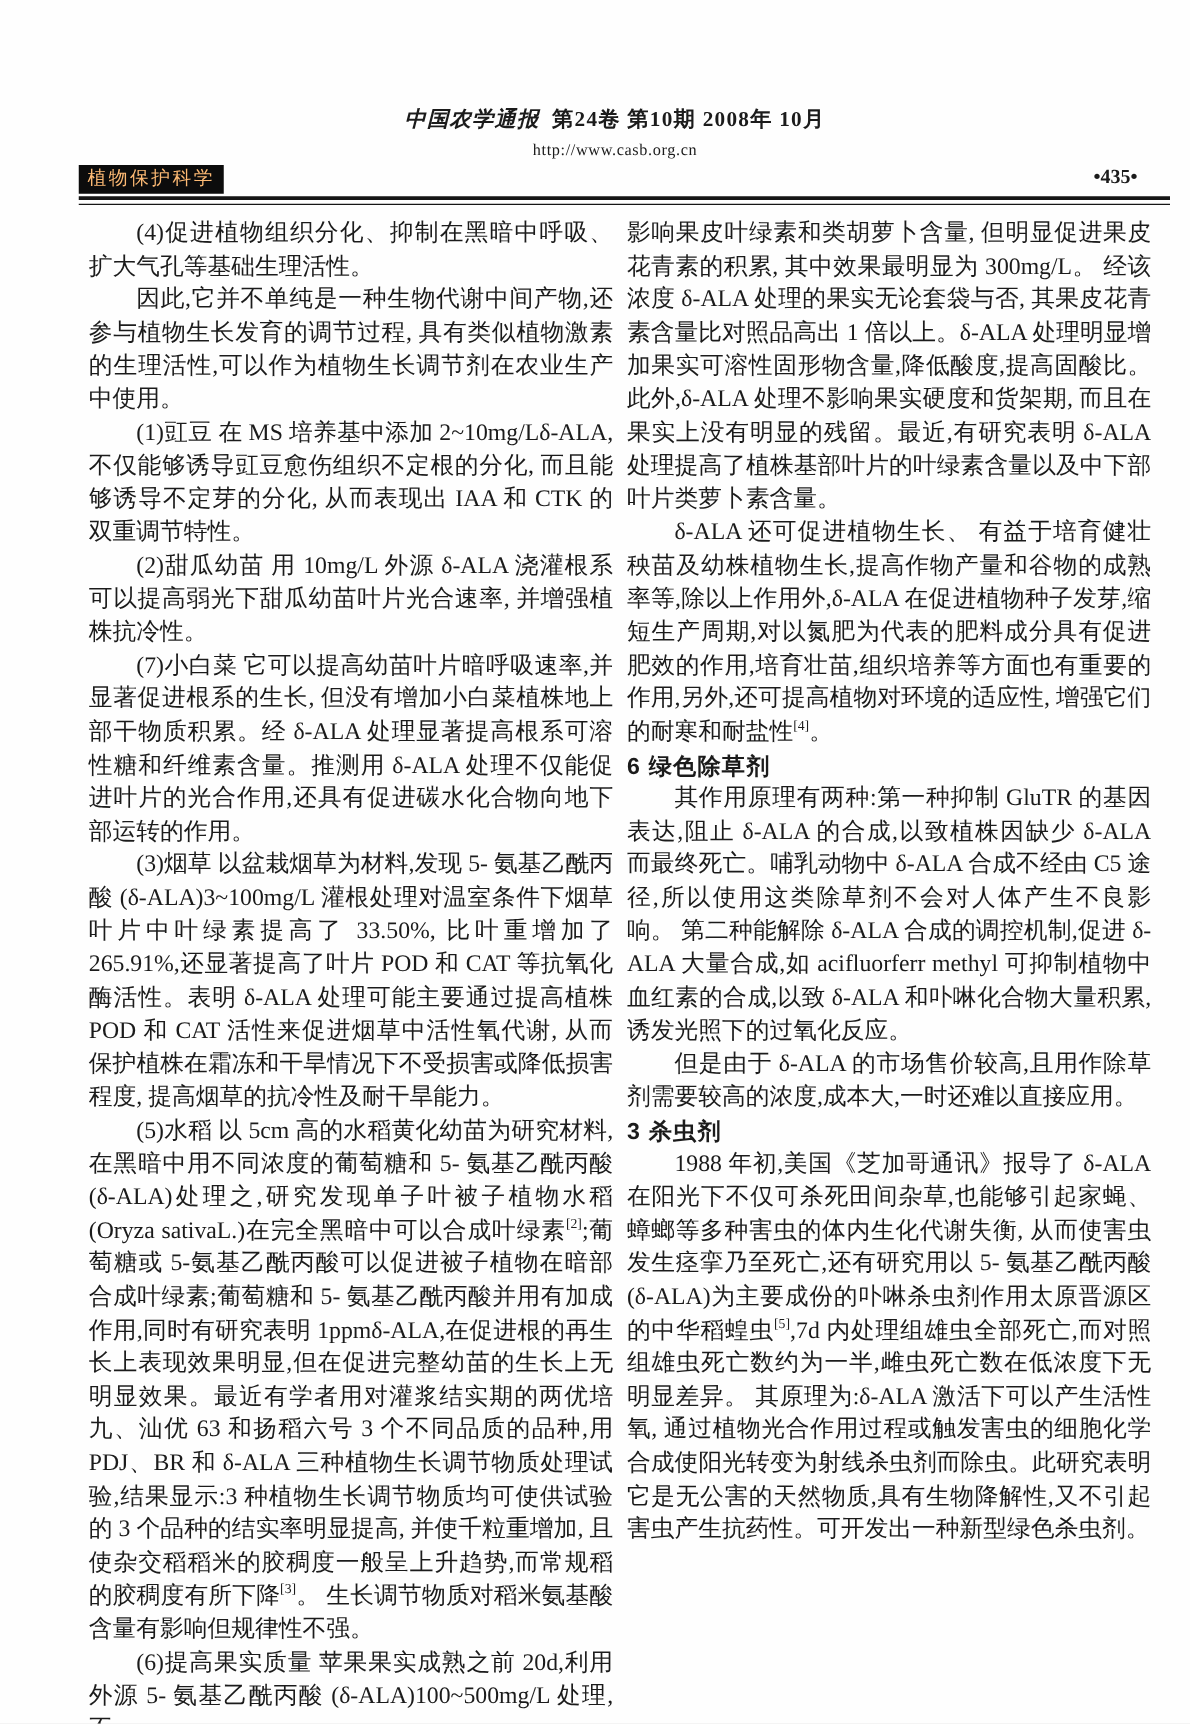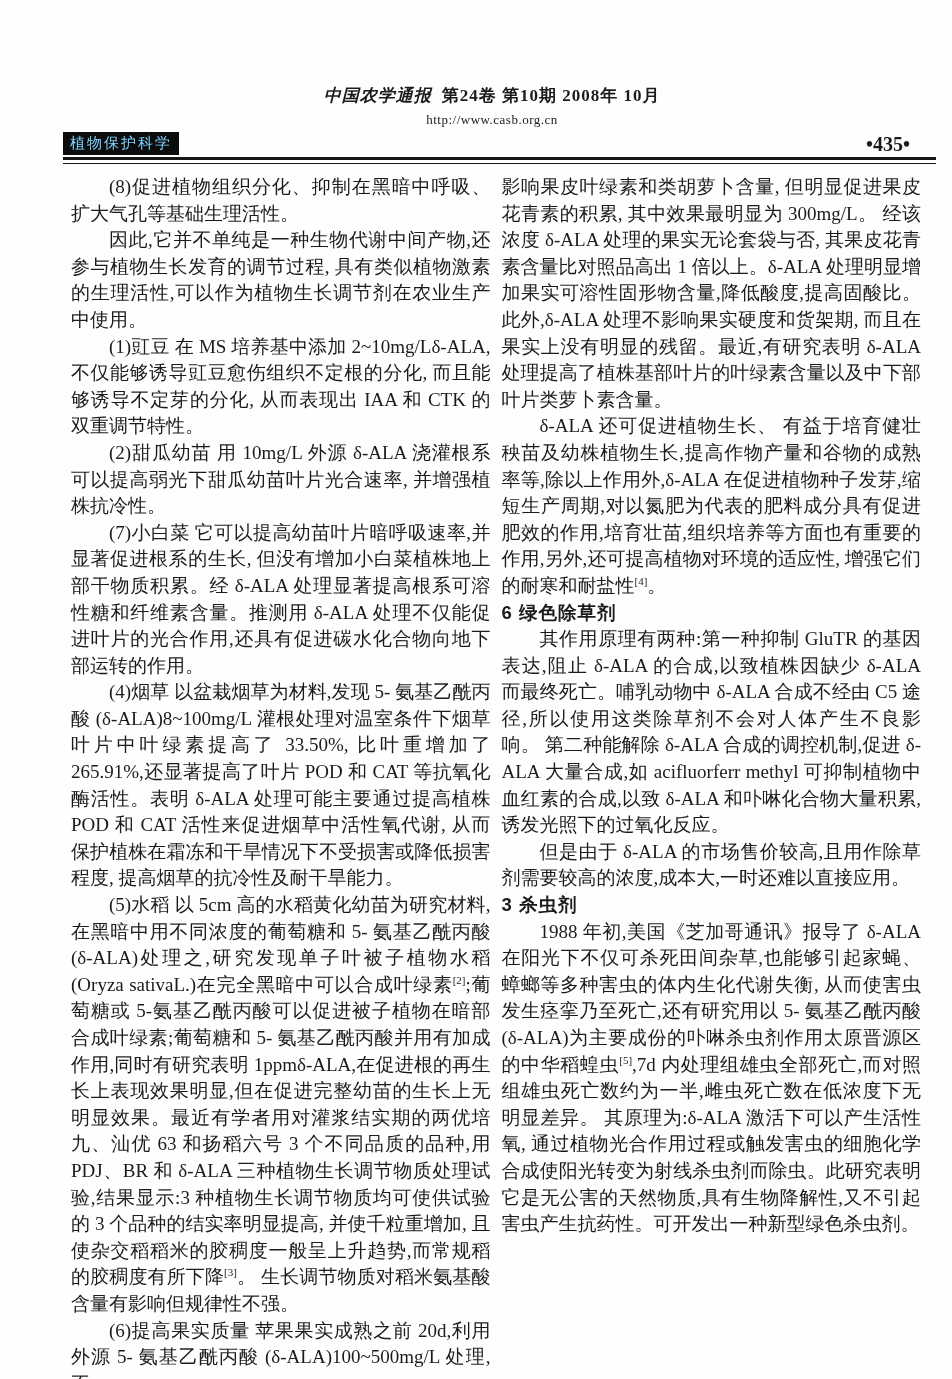"植物保护科学" .section-label { color: #7dd3fc -> #fdba74 }
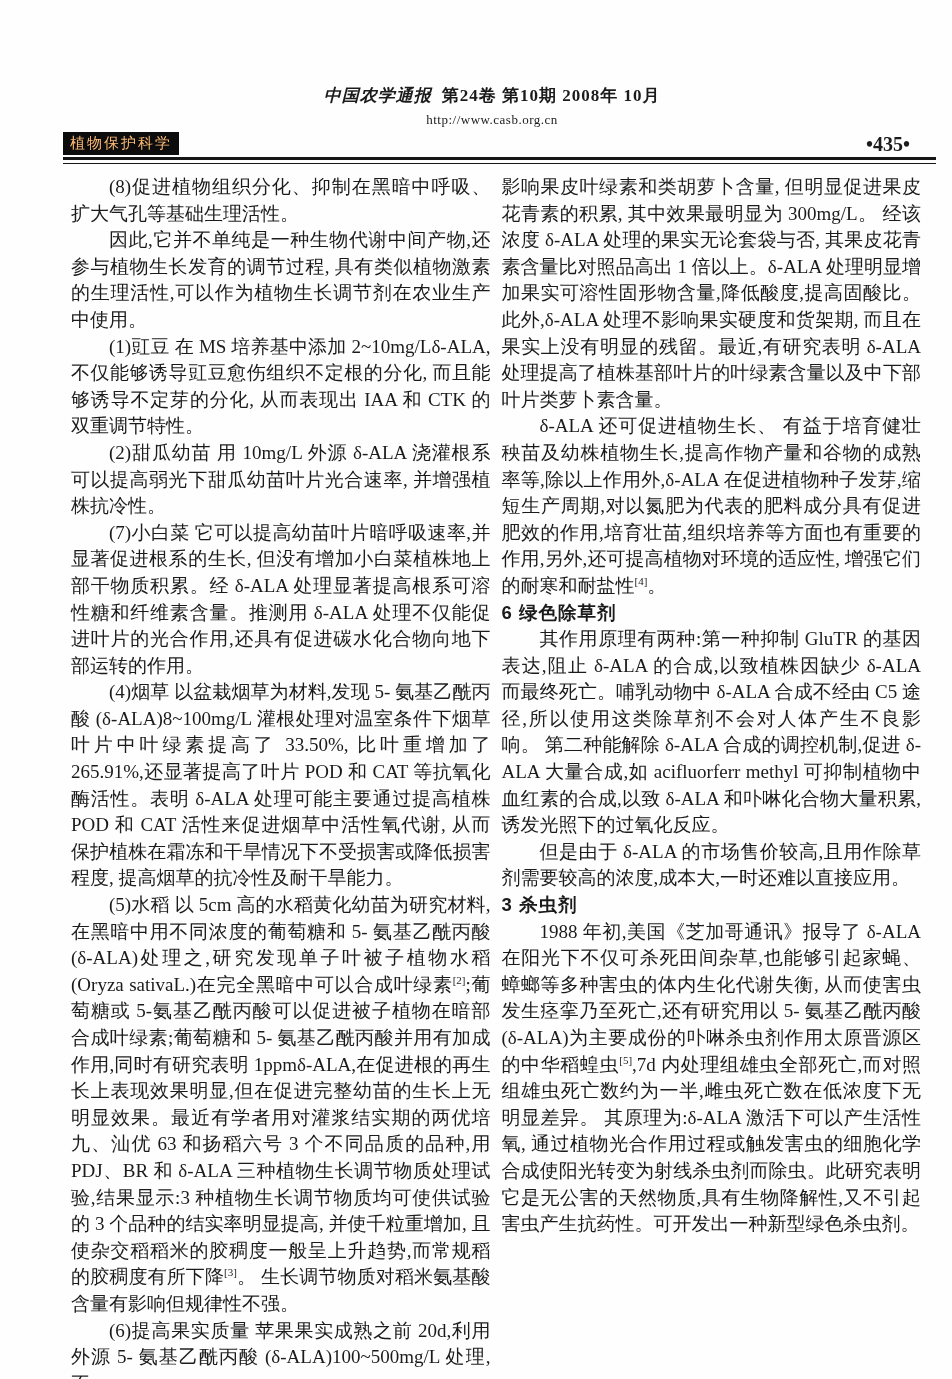"•435•" .page-number { font-size: 20px -> 16px }
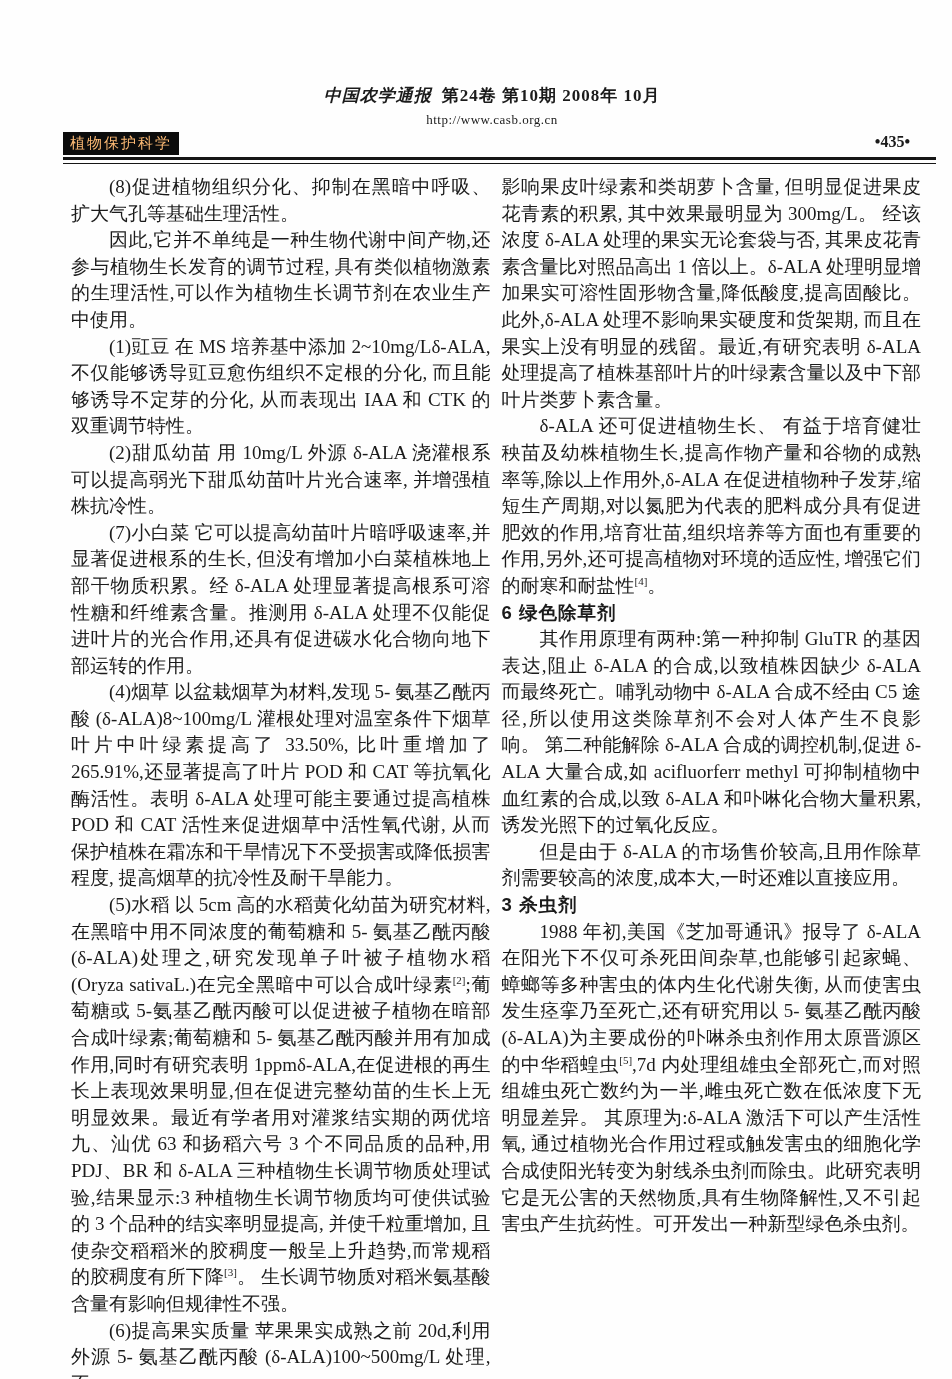"(8)促进植物组织分化、抑制在黑暗中呼吸、扩大气孔等基础生理活性。" p.indent { text: 8 -> 4 }
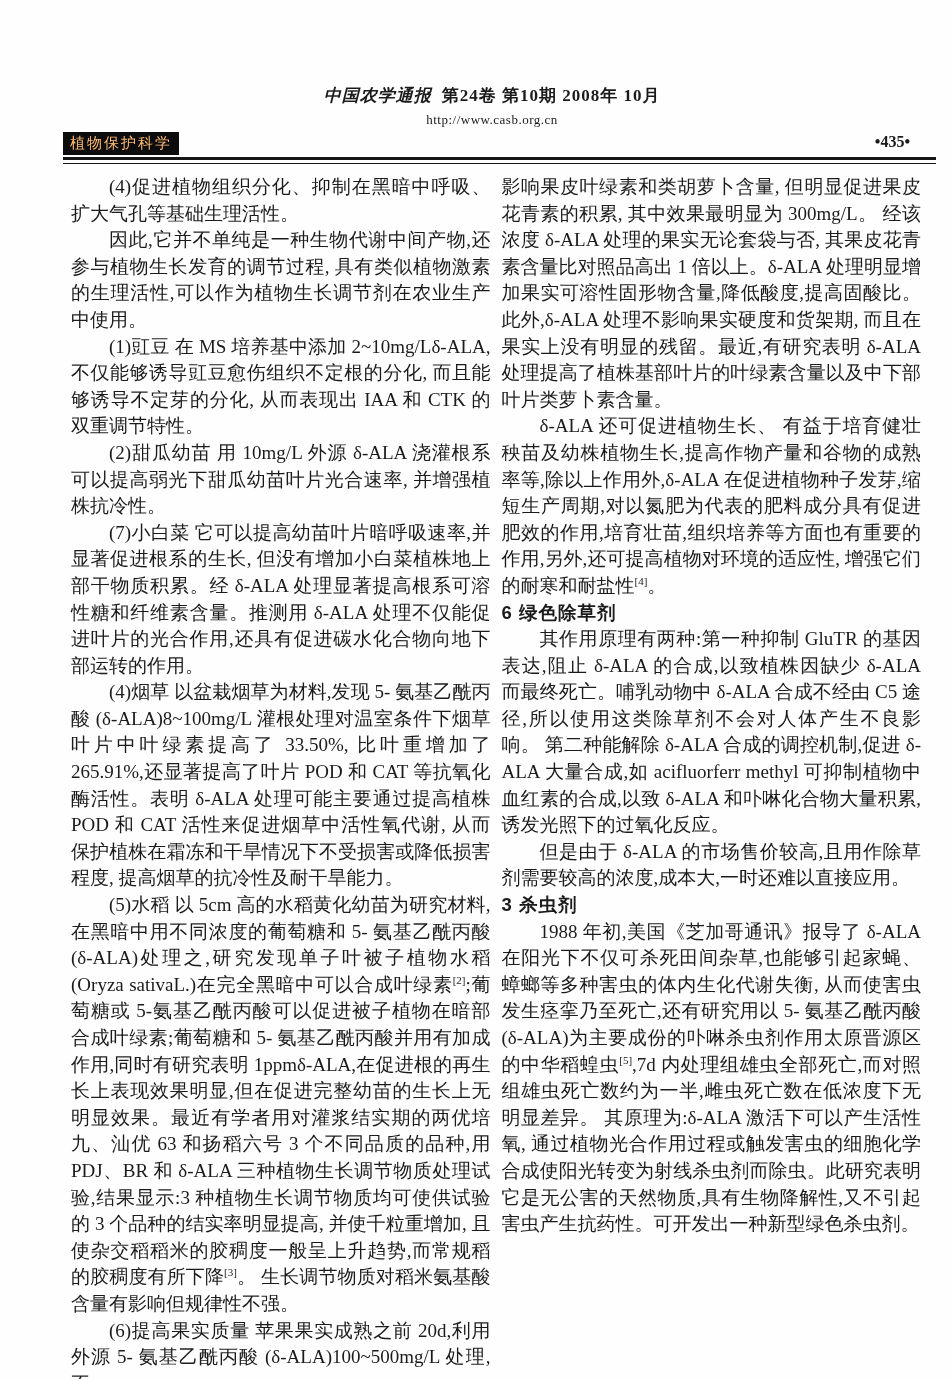"(4)烟草 以盆栽烟草为材料,发现 5- 氨基乙酰丙酸" p.indent { text: 4)烟草 以盆栽烟草为材料,发现 5- 氨基乙酰丙酸 (δ-ALA)8 -> 3)烟草 以盆栽烟草为材料,发现 5- 氨基乙酰丙酸 (δ-ALA)3 }
